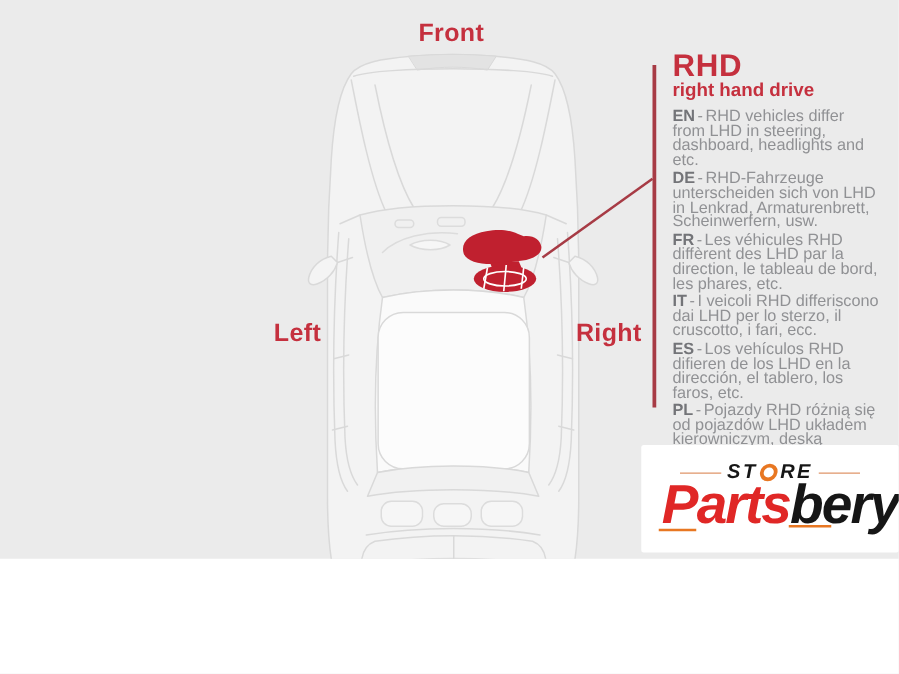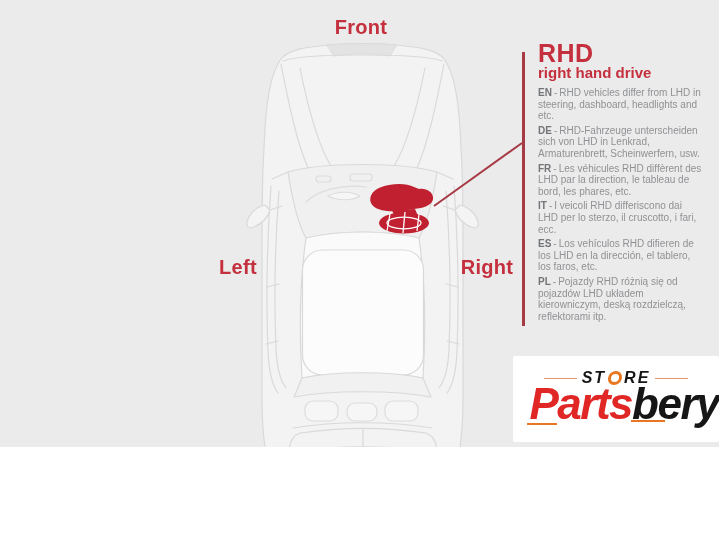"EN - RHD vehicles differ" .entry { font-size: 10px -> 13px }
